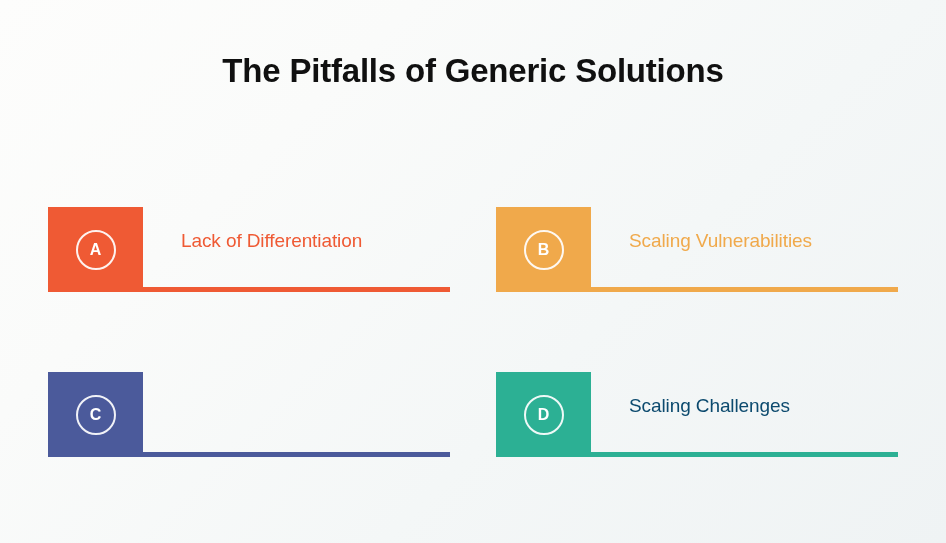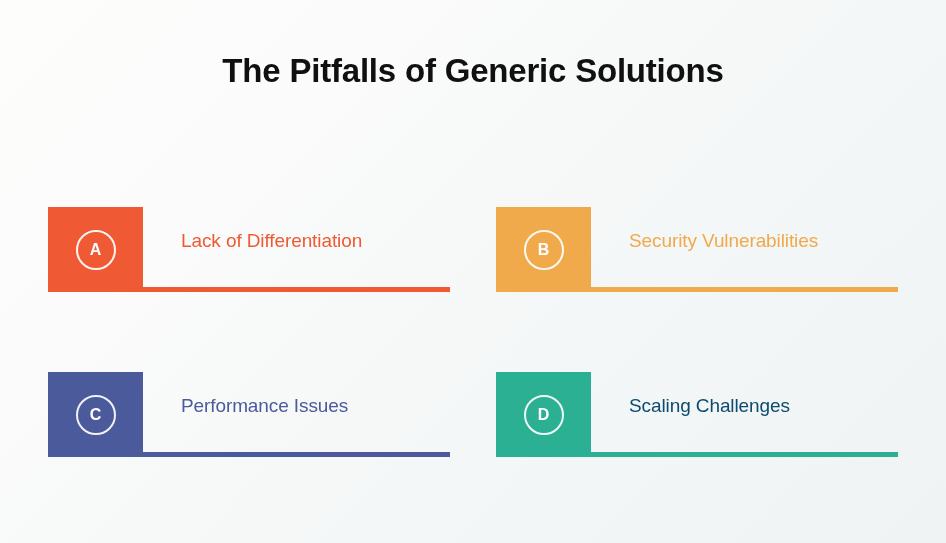"Security Vulnerabilities" div.card-label { text: Security -> Scaling }
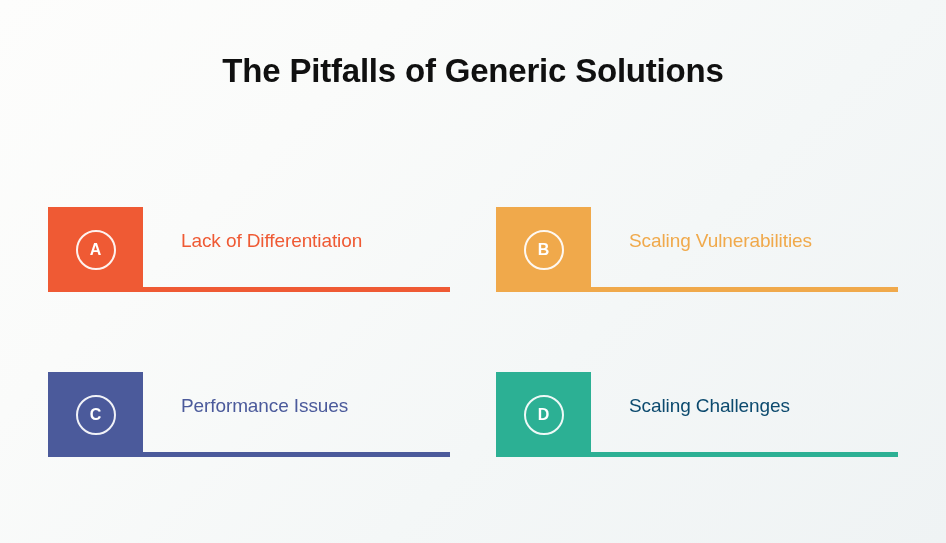"Performance Issues" div.card-label { html: <div>Performance Issues</div> -> none }
